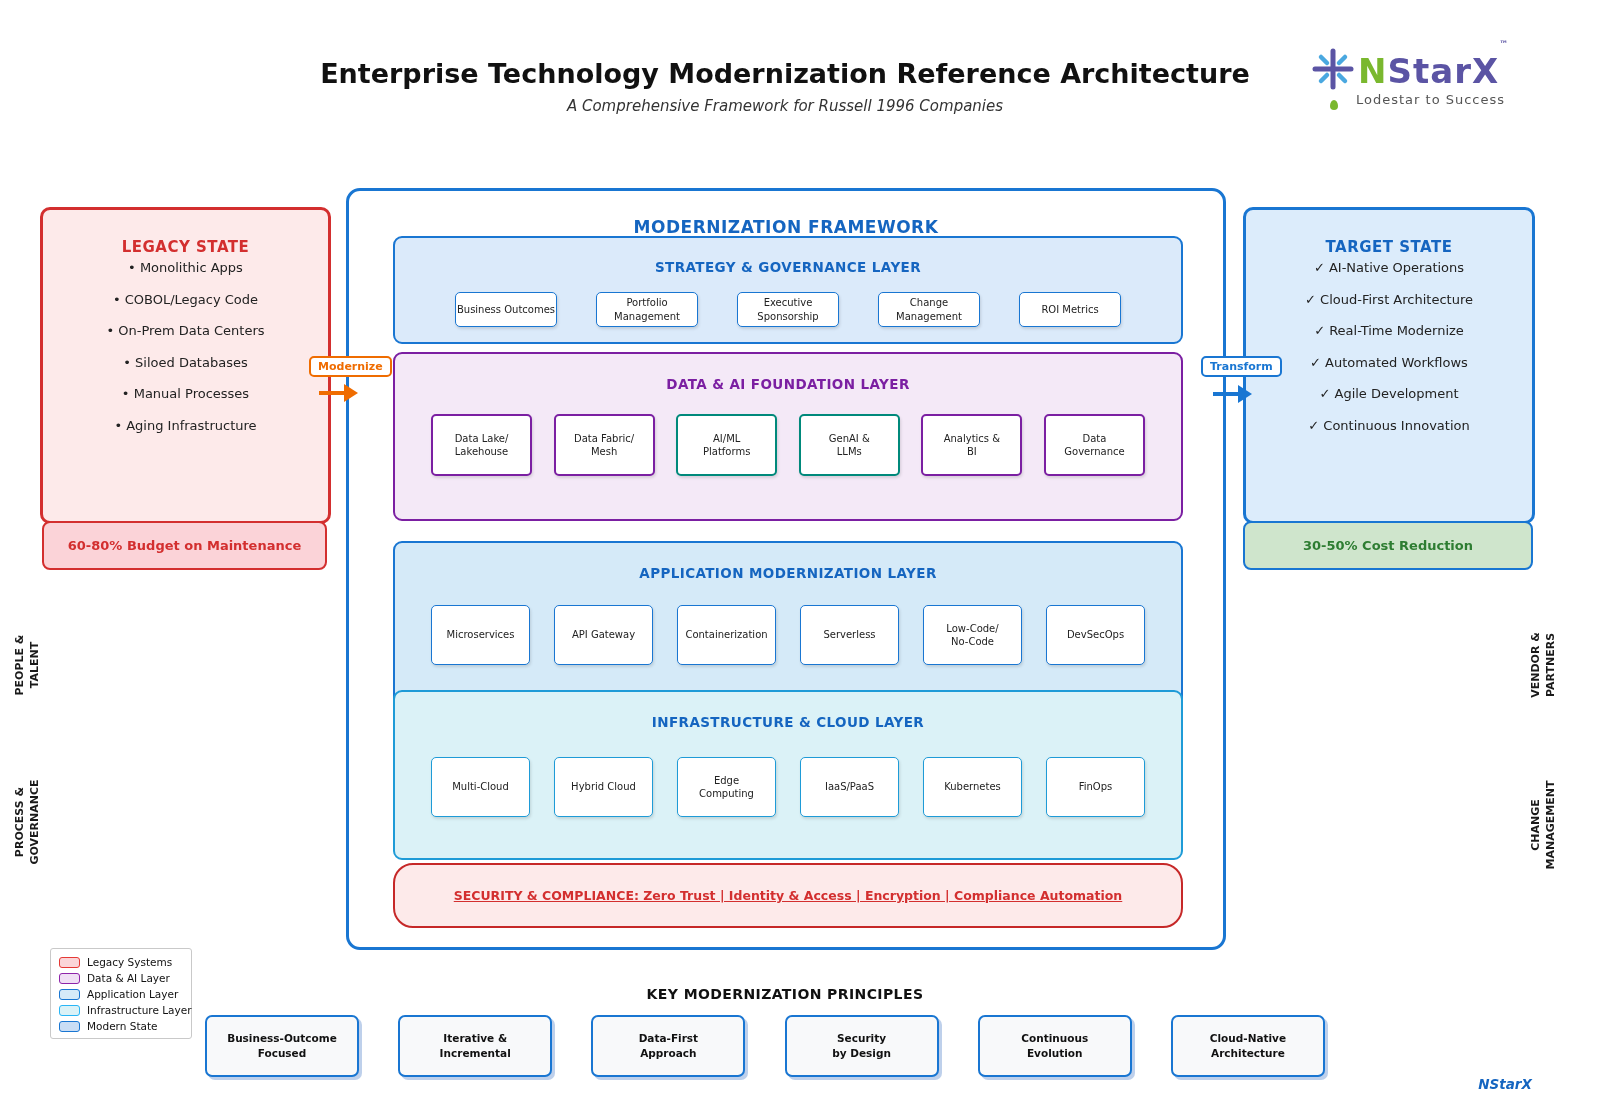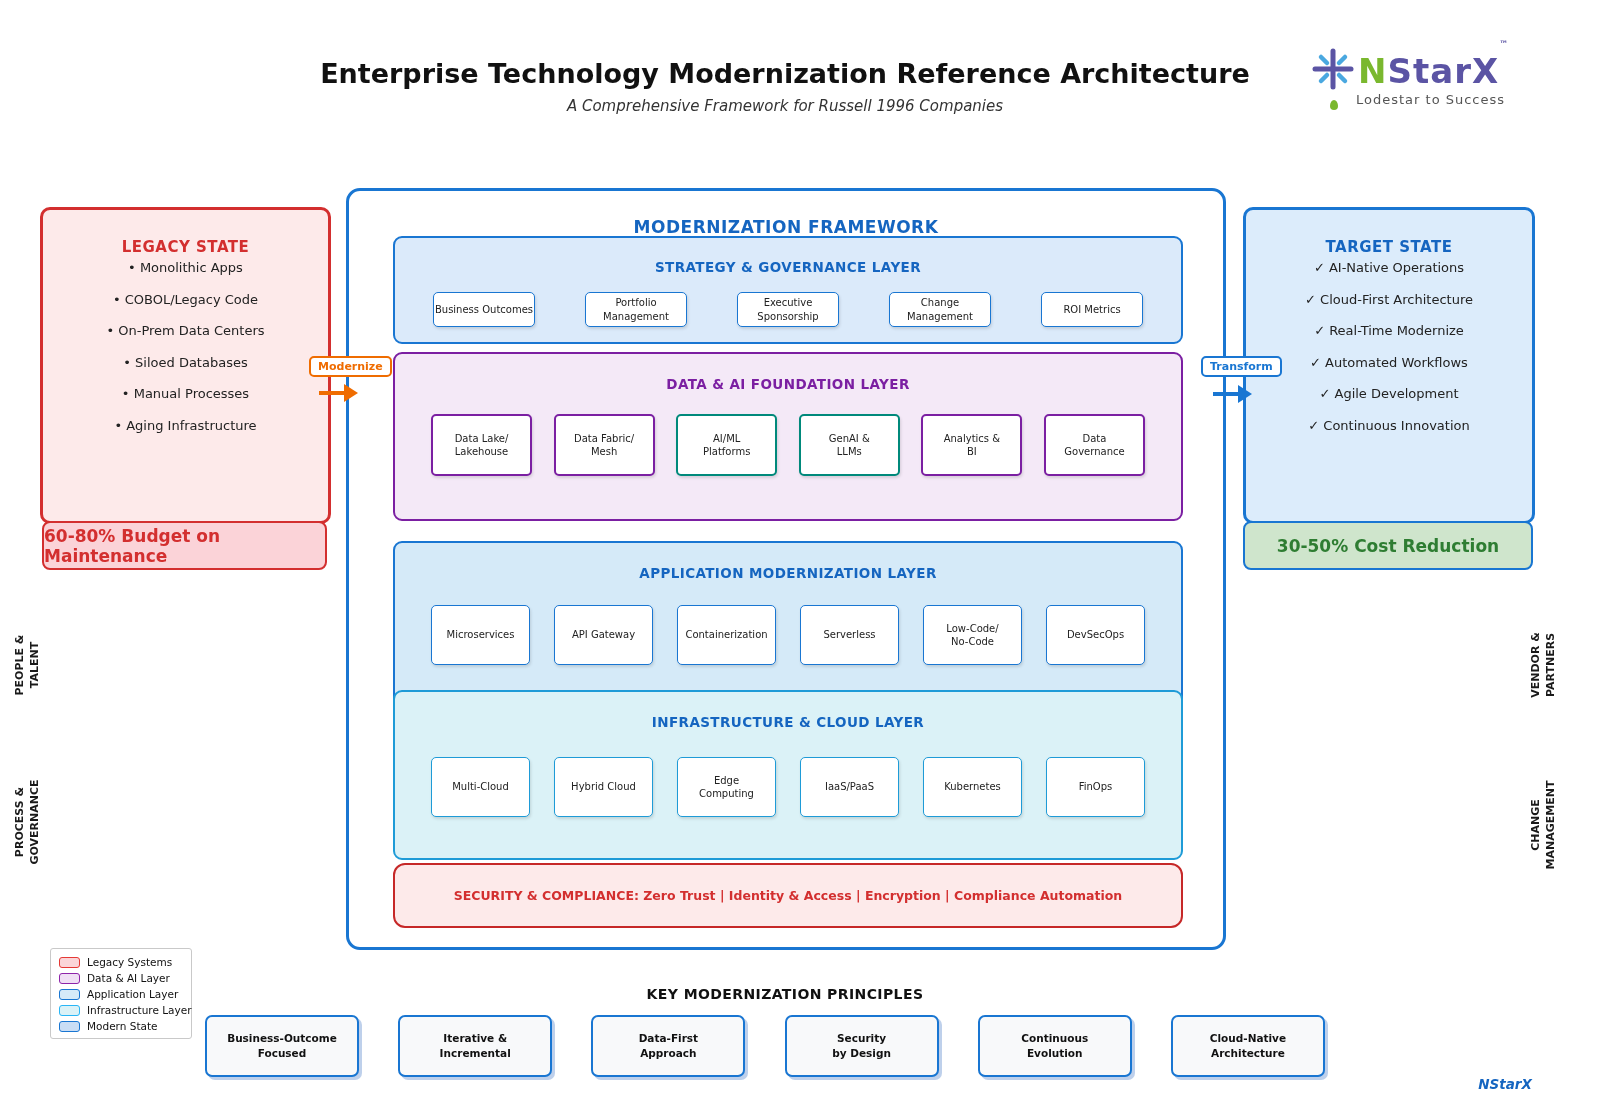"Business Outcomes" .layer-strategy .card-row { padding: 0 38px -> 0 60px }
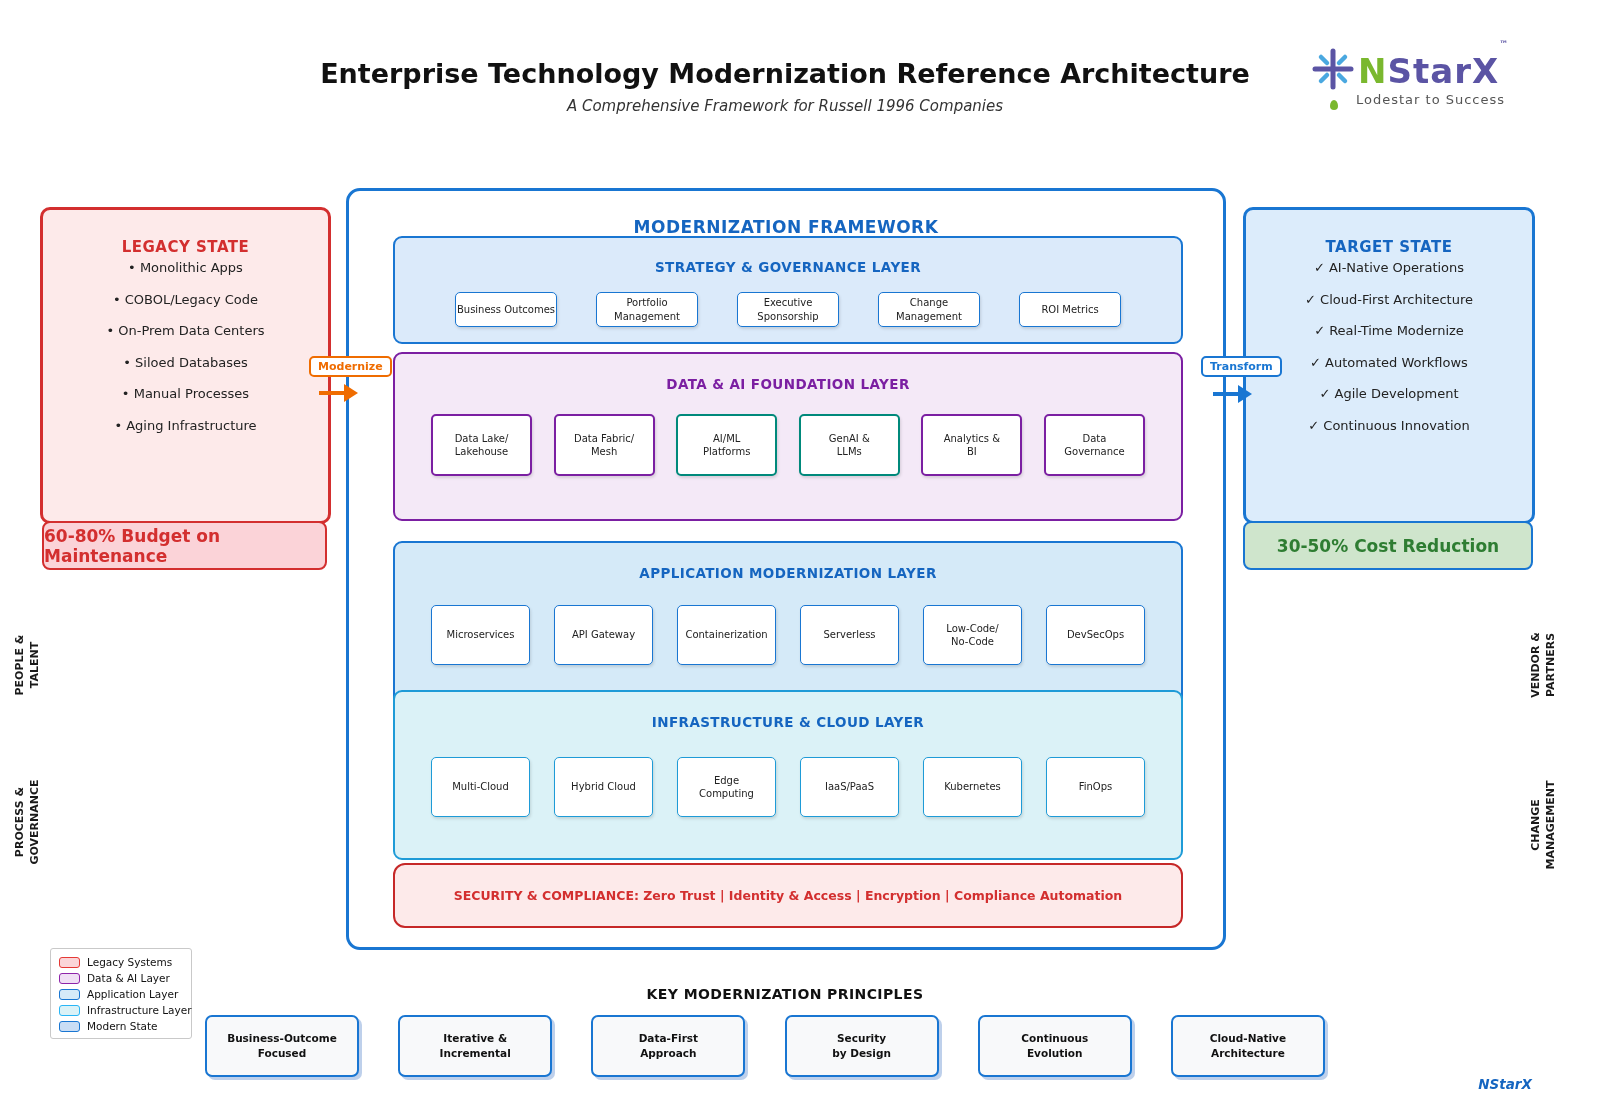"60-80% Budget on Maintenance" .ribbon { font-size: 17px -> 13px }
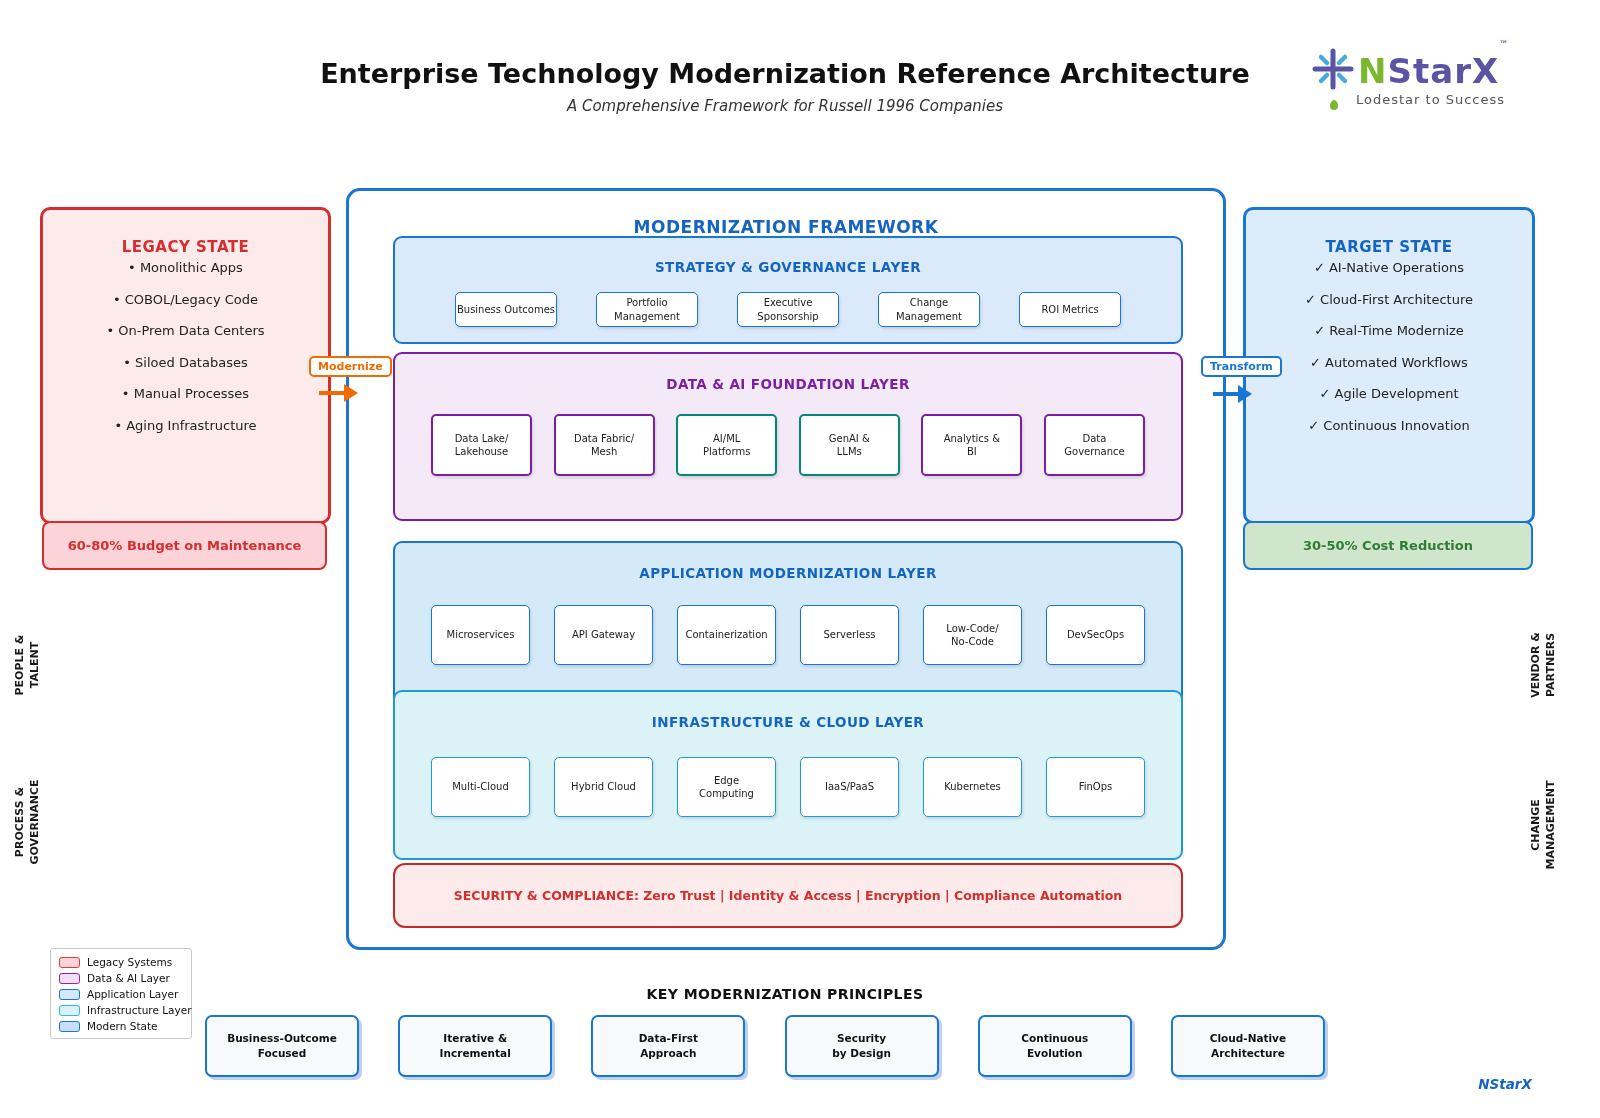"SECURITY & COMPLIANCE: Zero Trust" .security-bar { border-radius: 12px -> 20px; text-decoration: none -> underline }
